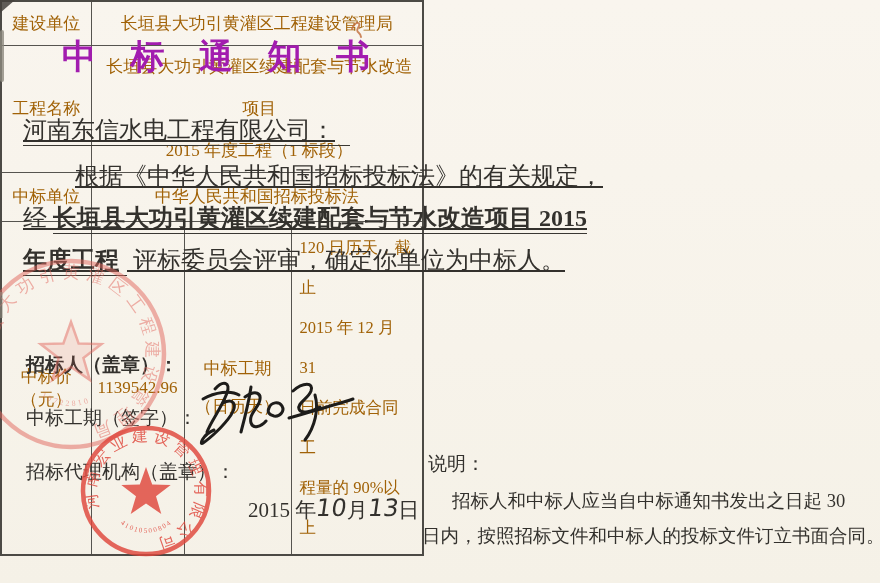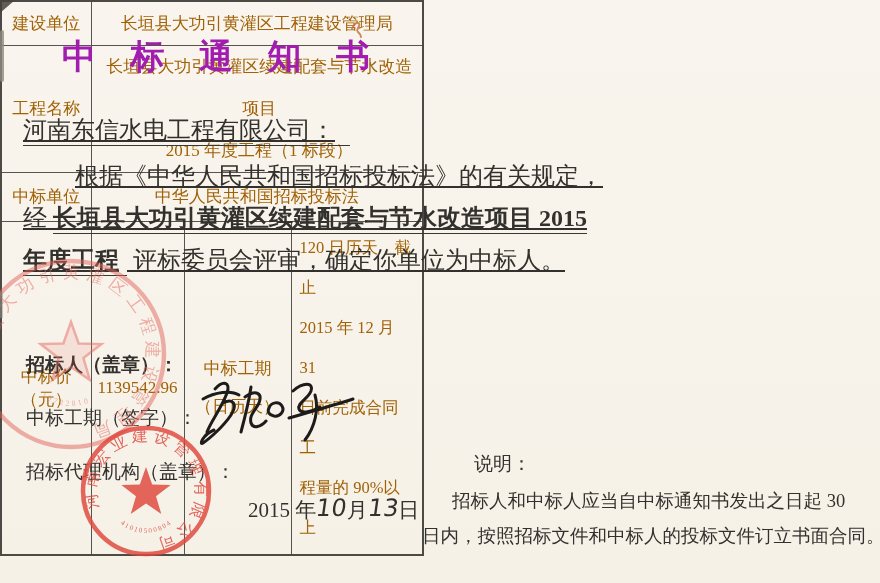"说明：" .notes-head { margin-left: 46px -> none }
